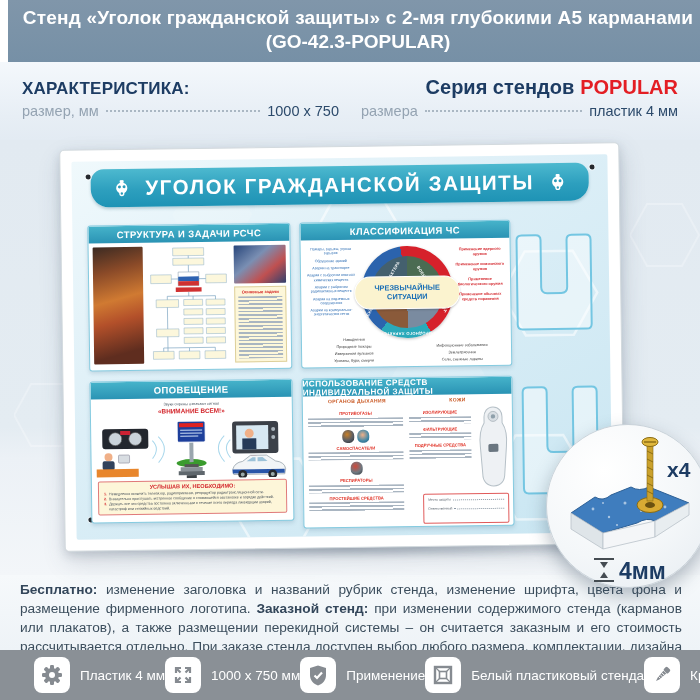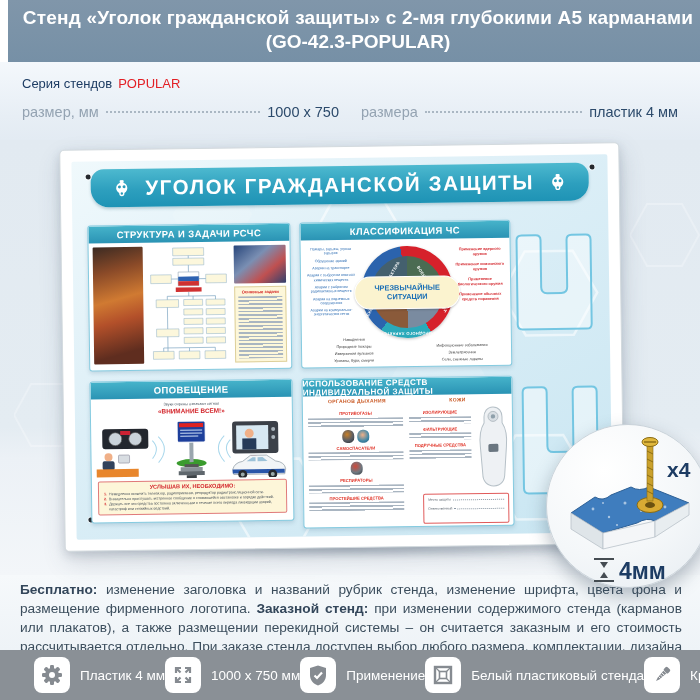"ХАРАКТЕРИСТИКА:" span.char-title { html: none -> <span>ХАРАКТЕРИСТИКА:</span> }
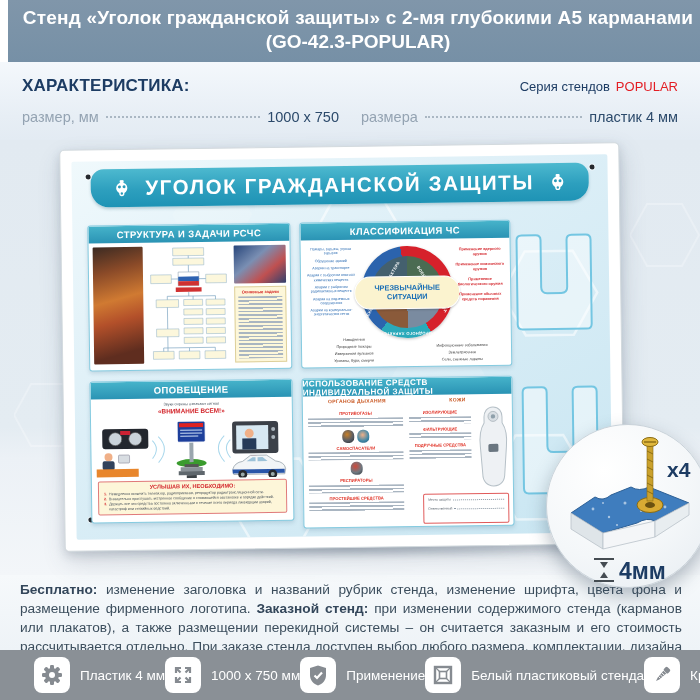"Серия стендов POPULAR" .series { font-size: 13px -> 20px; font-weight: 400 -> 700 }
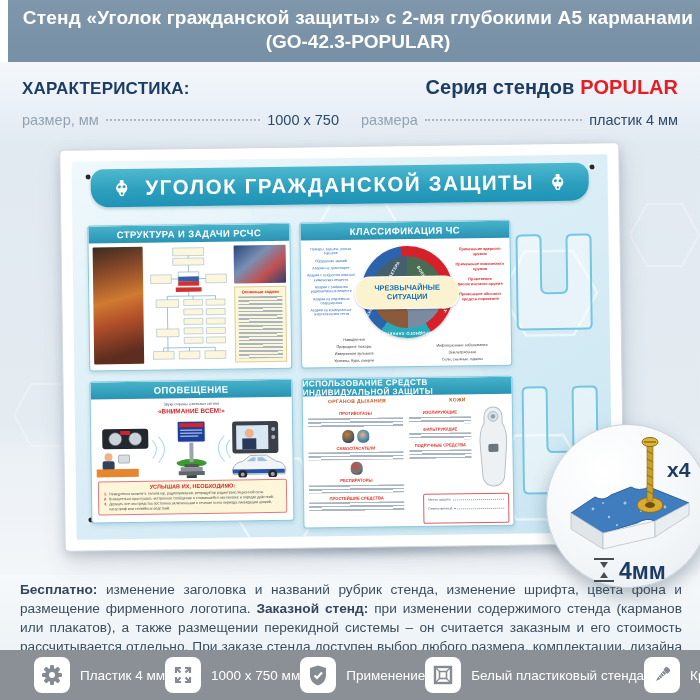"размер, мм" .char-row2 { margin-top: 13px -> 4px }
